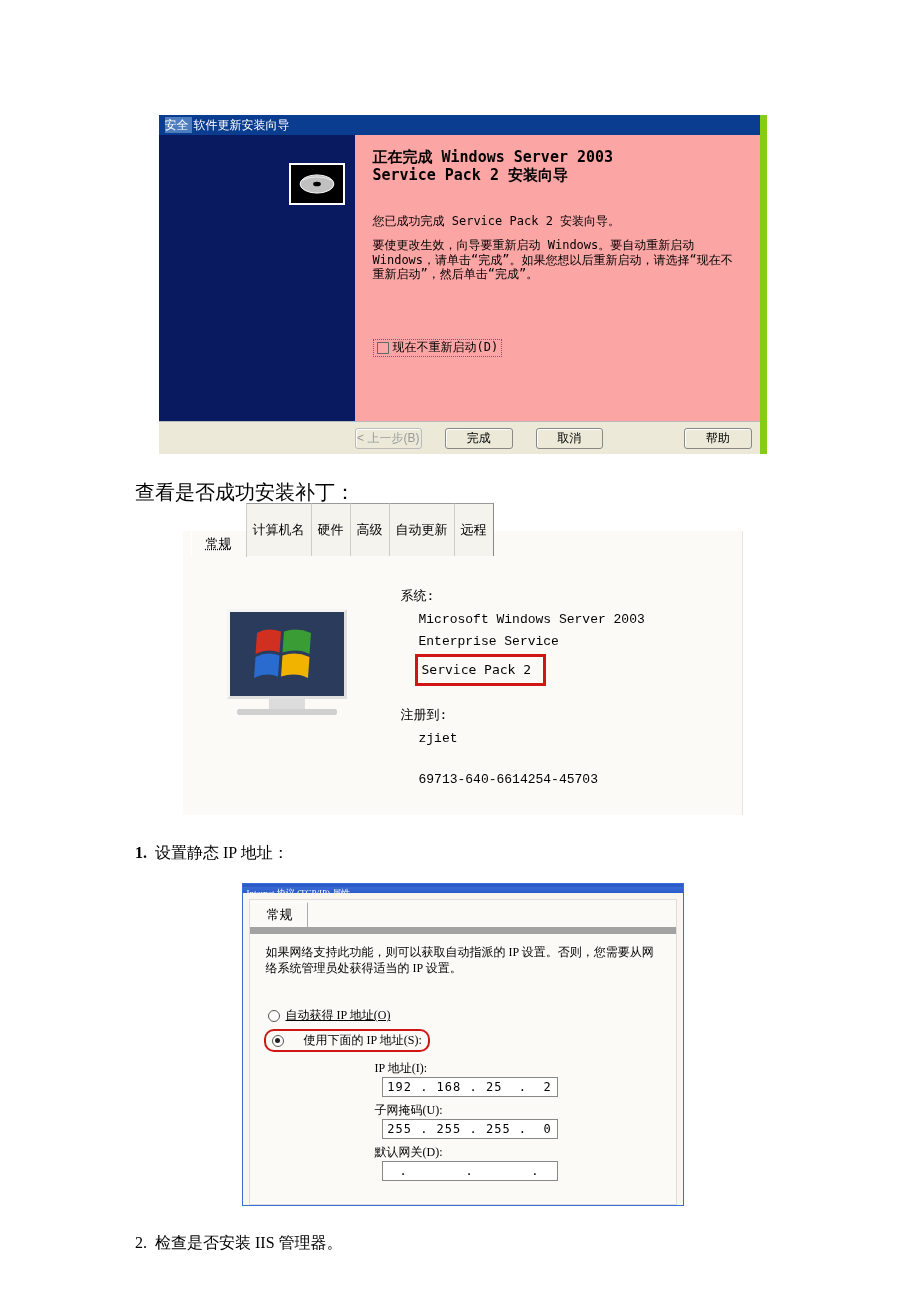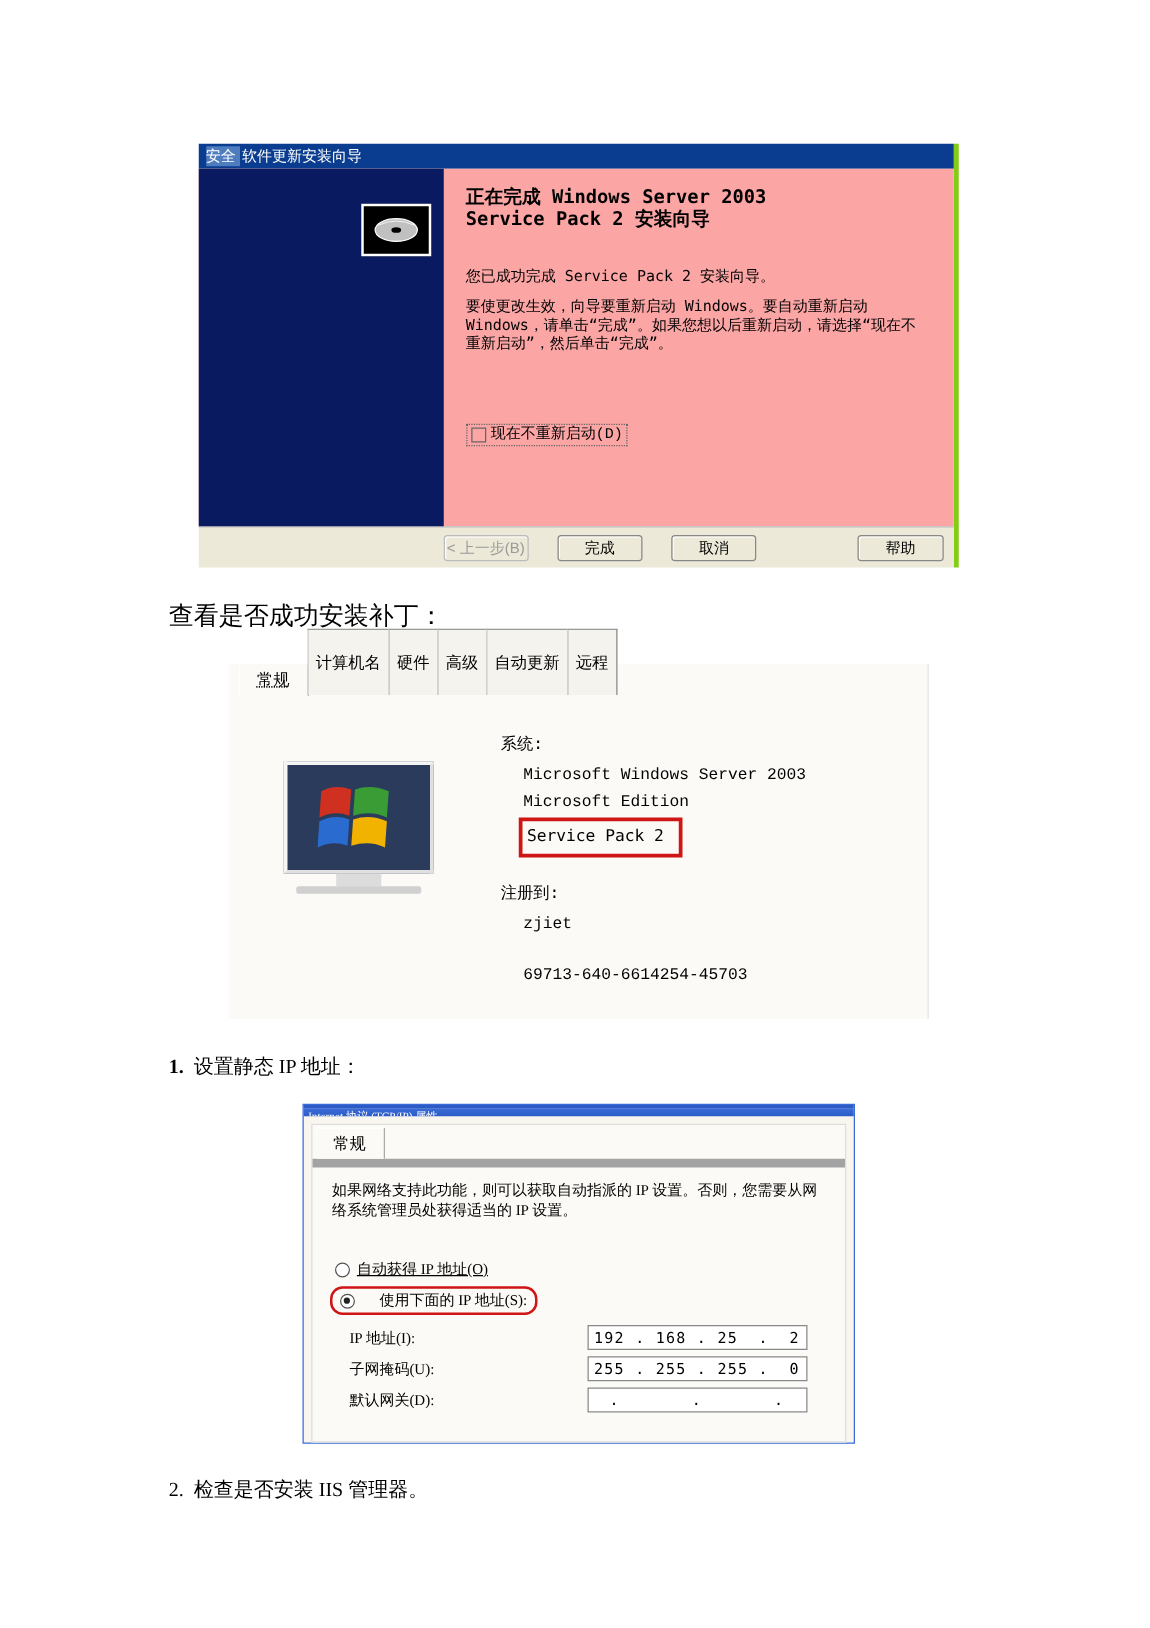"安全 软件更新安装向导" .wizard { border-right: 4px solid #84cc16 -> 7px solid #84cc16 }
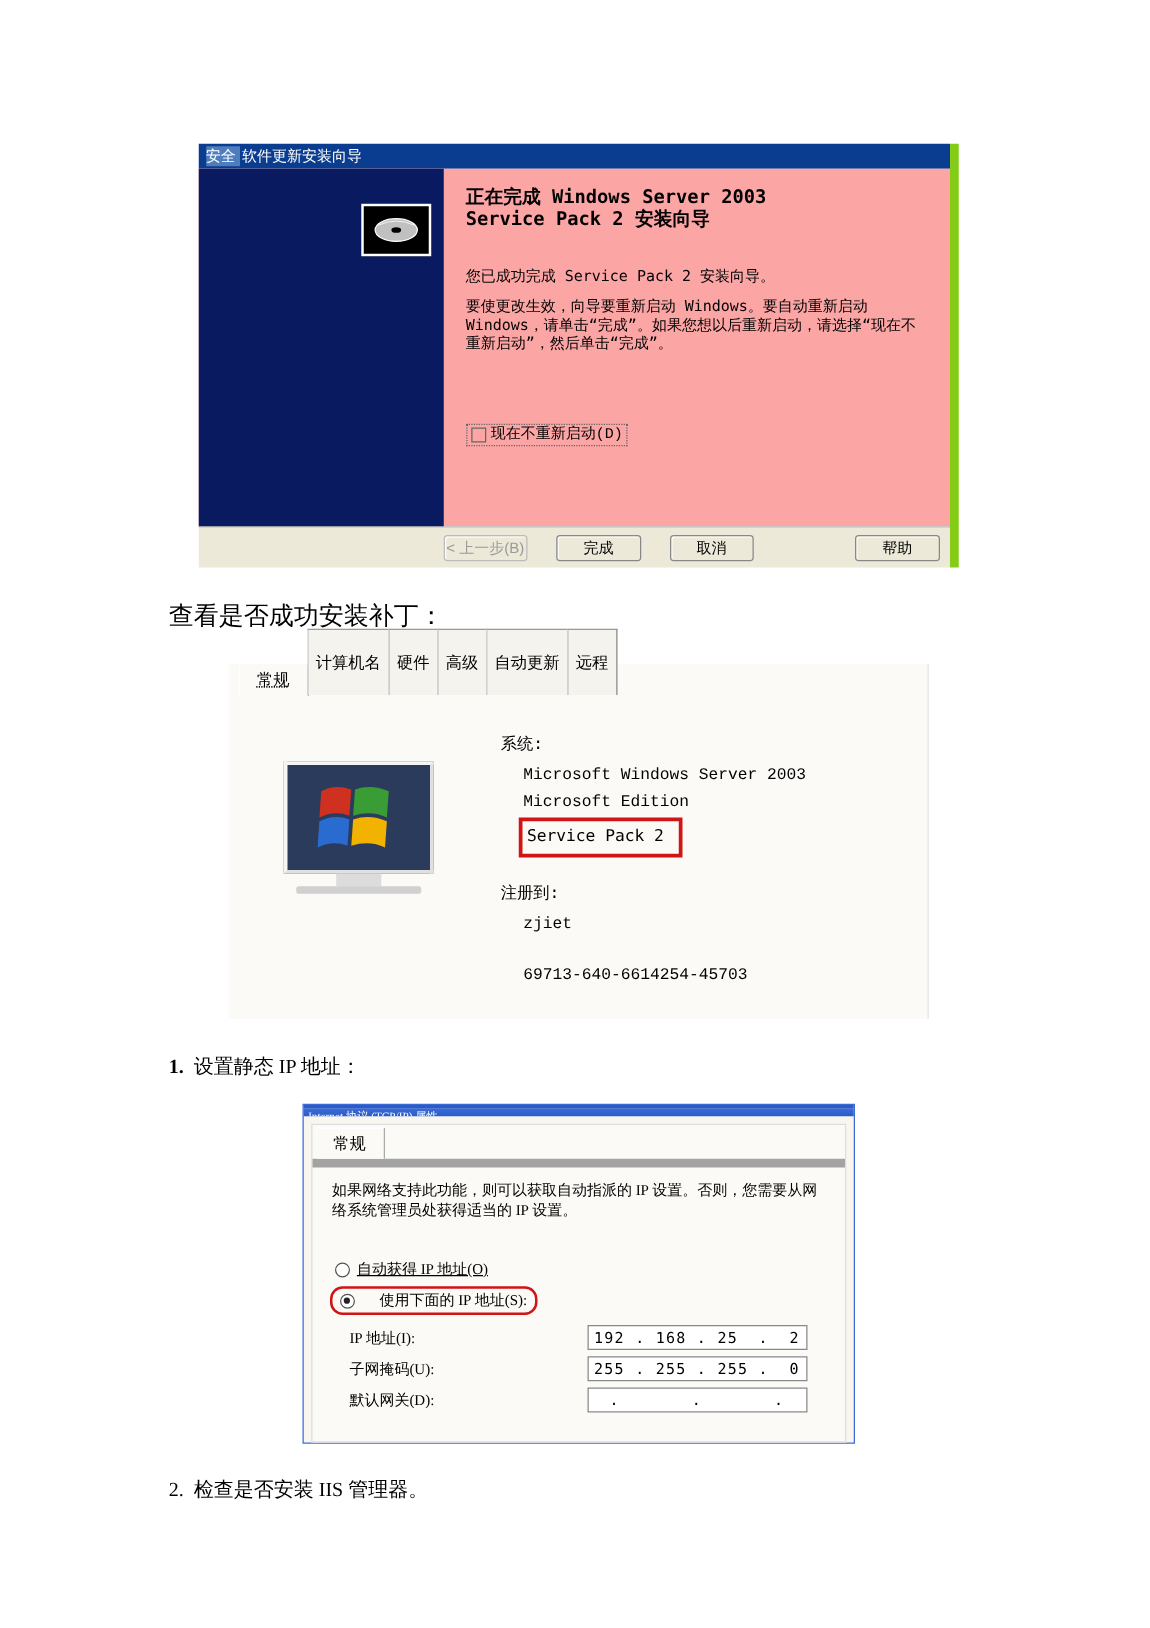"现在不重新启动(D)" .wizard-cbrow { font-family: Liberation Mono, monospace -> none }
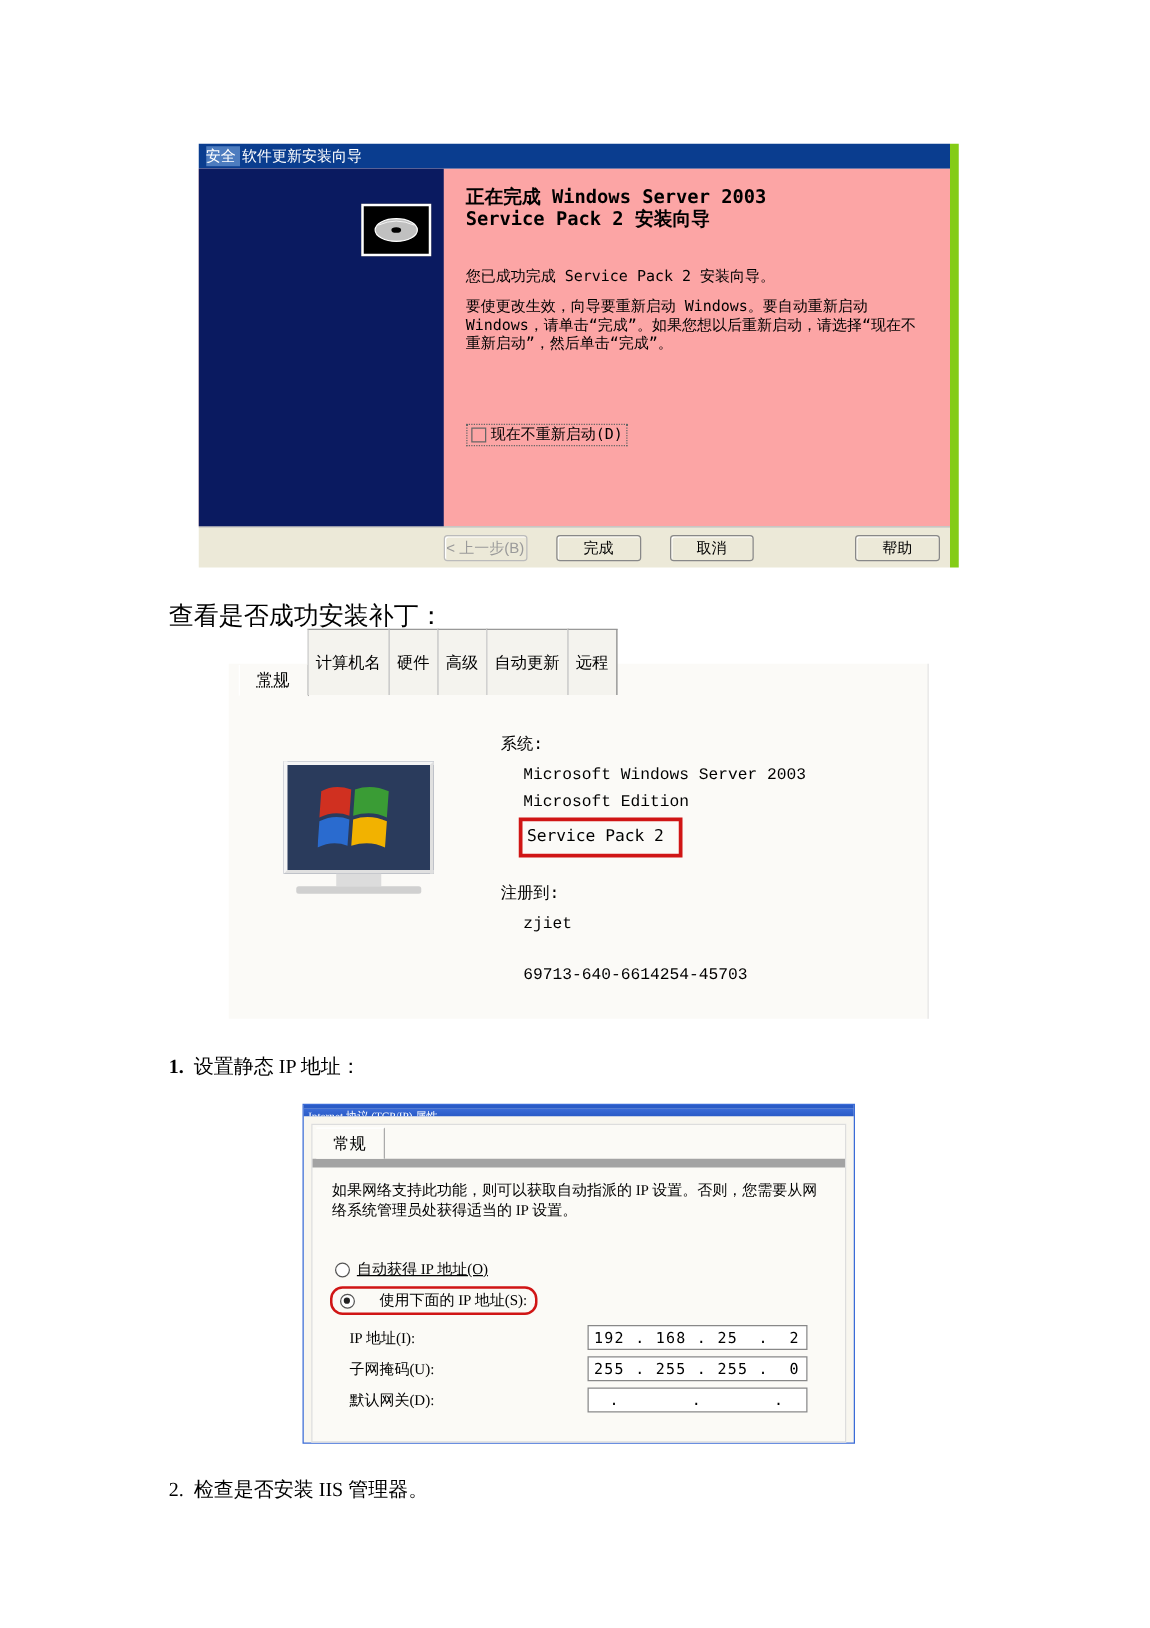"Microsoft Edition" div.val { text: Microsoft Edition -> Enterprise Service }
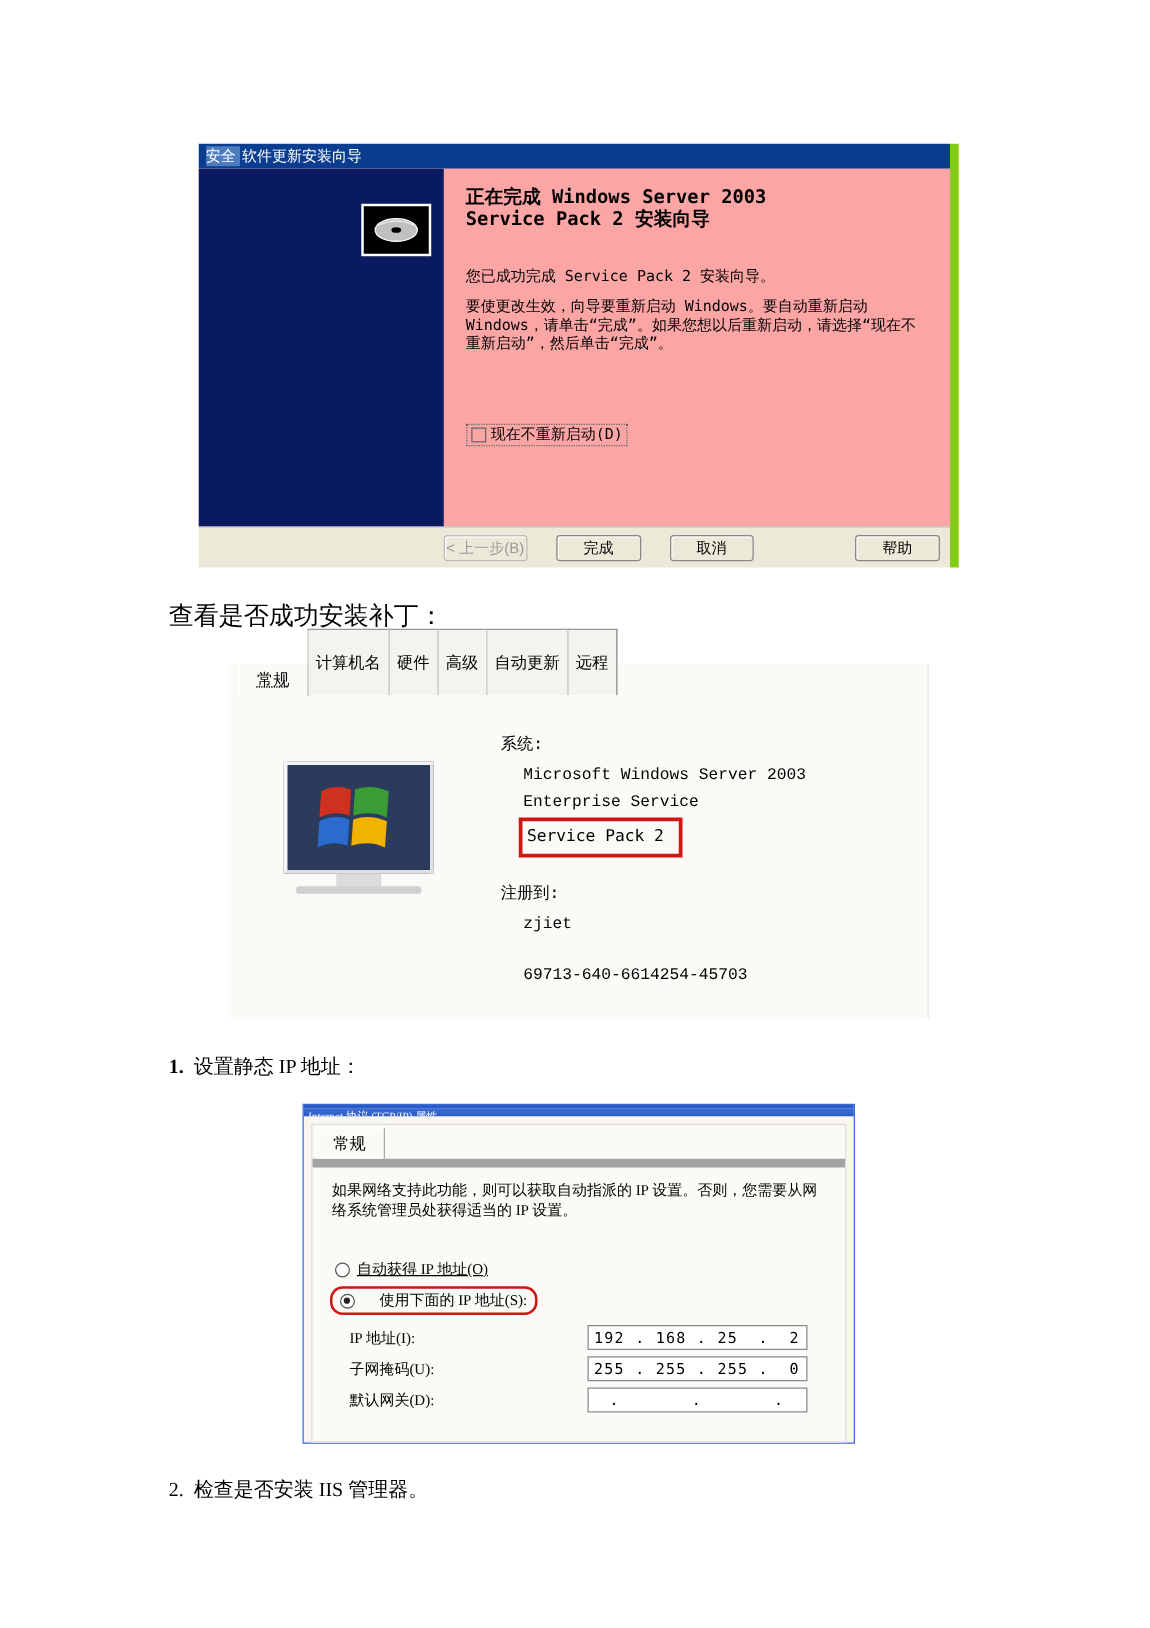"IP 地址(I):" .field-row { flex-direction: none -> column }
